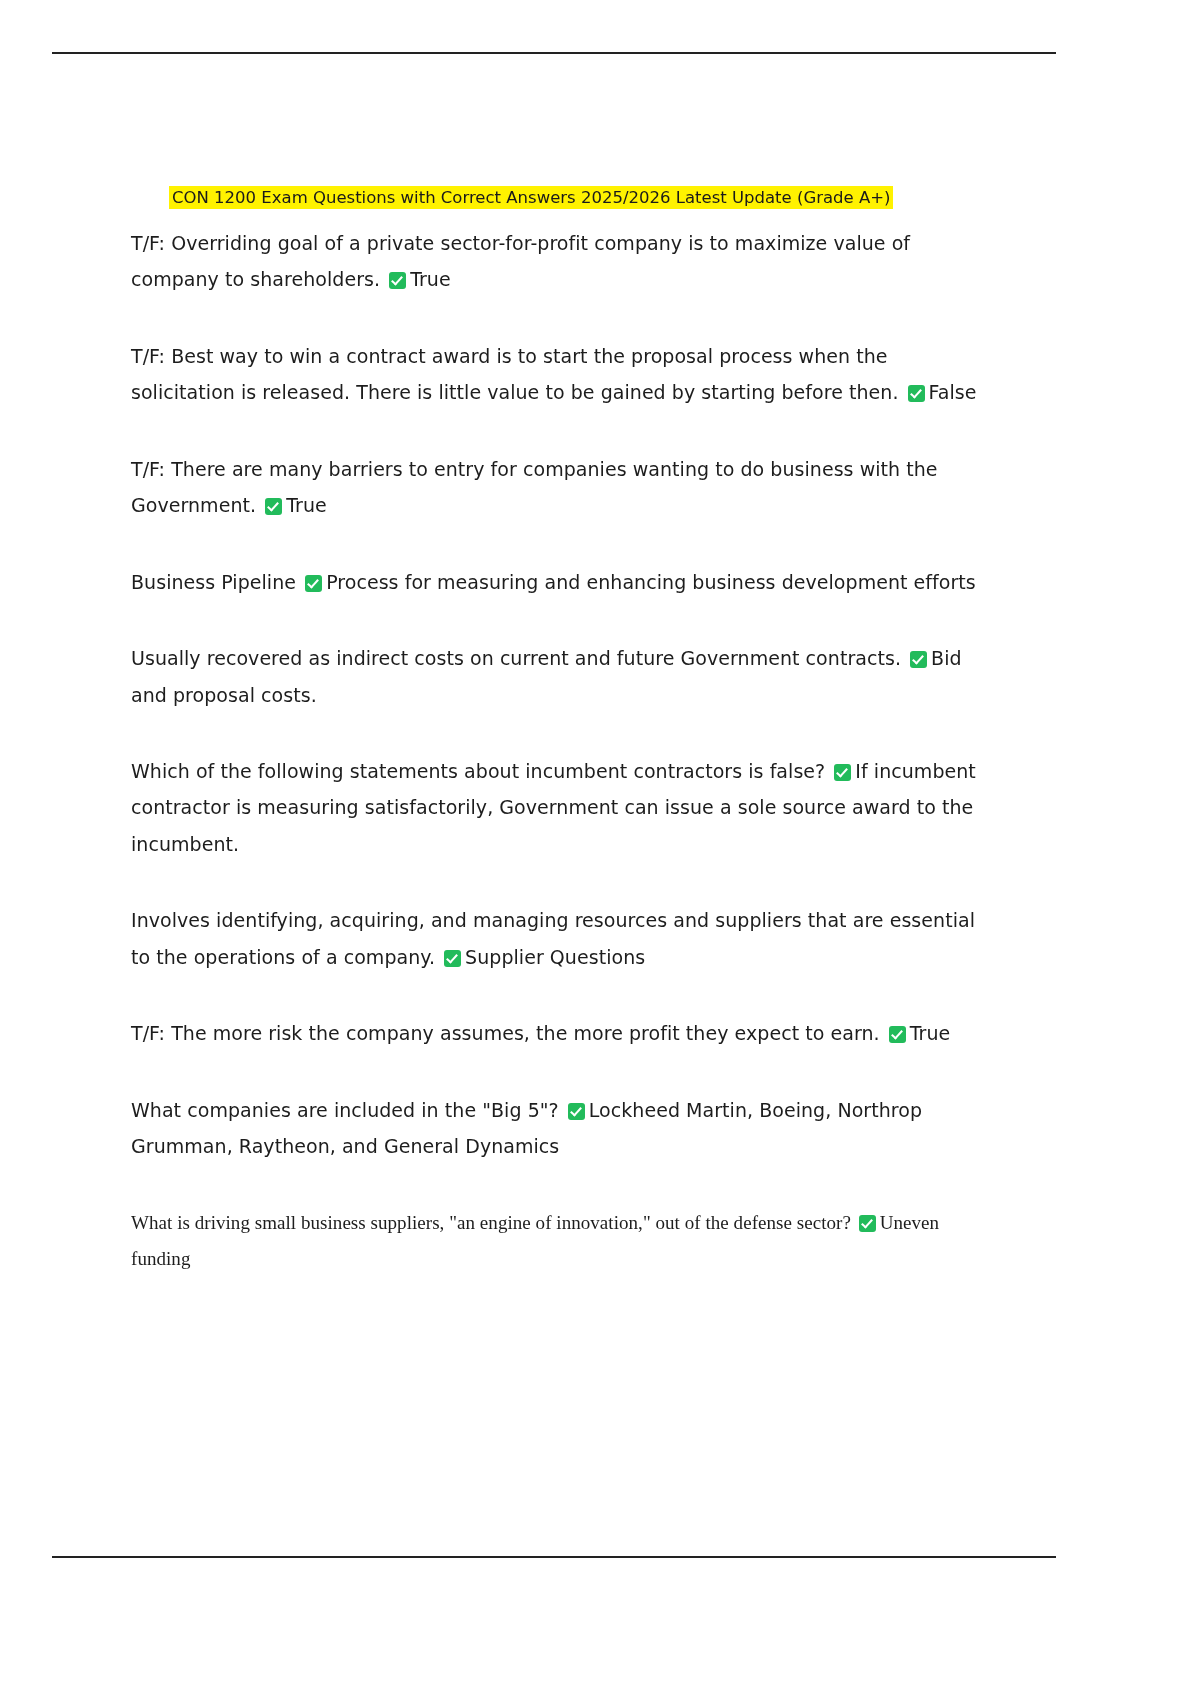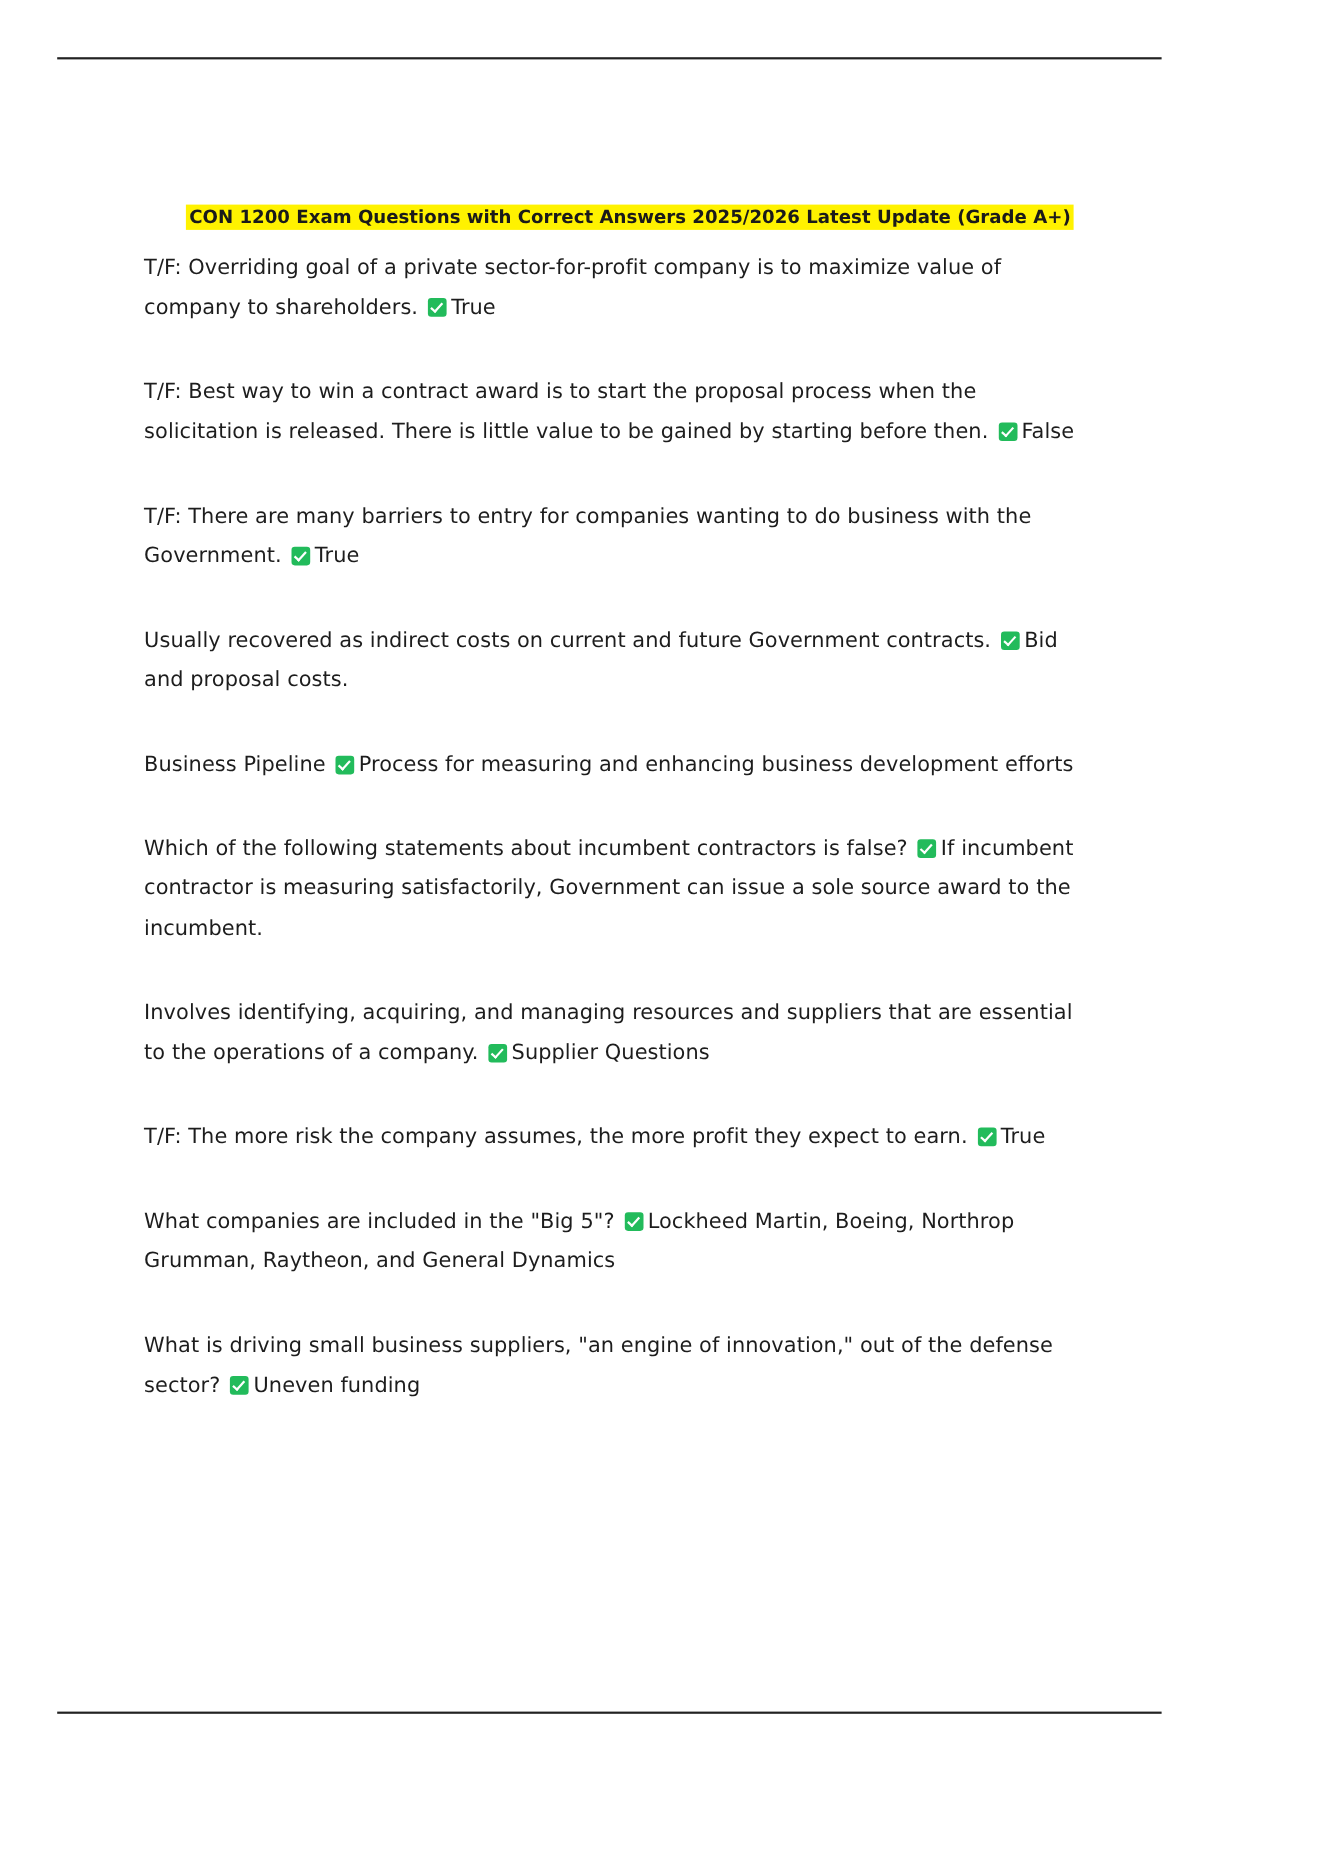"CON 1200 Exam Questions with" .doc-title { font-weight: bold -> normal }
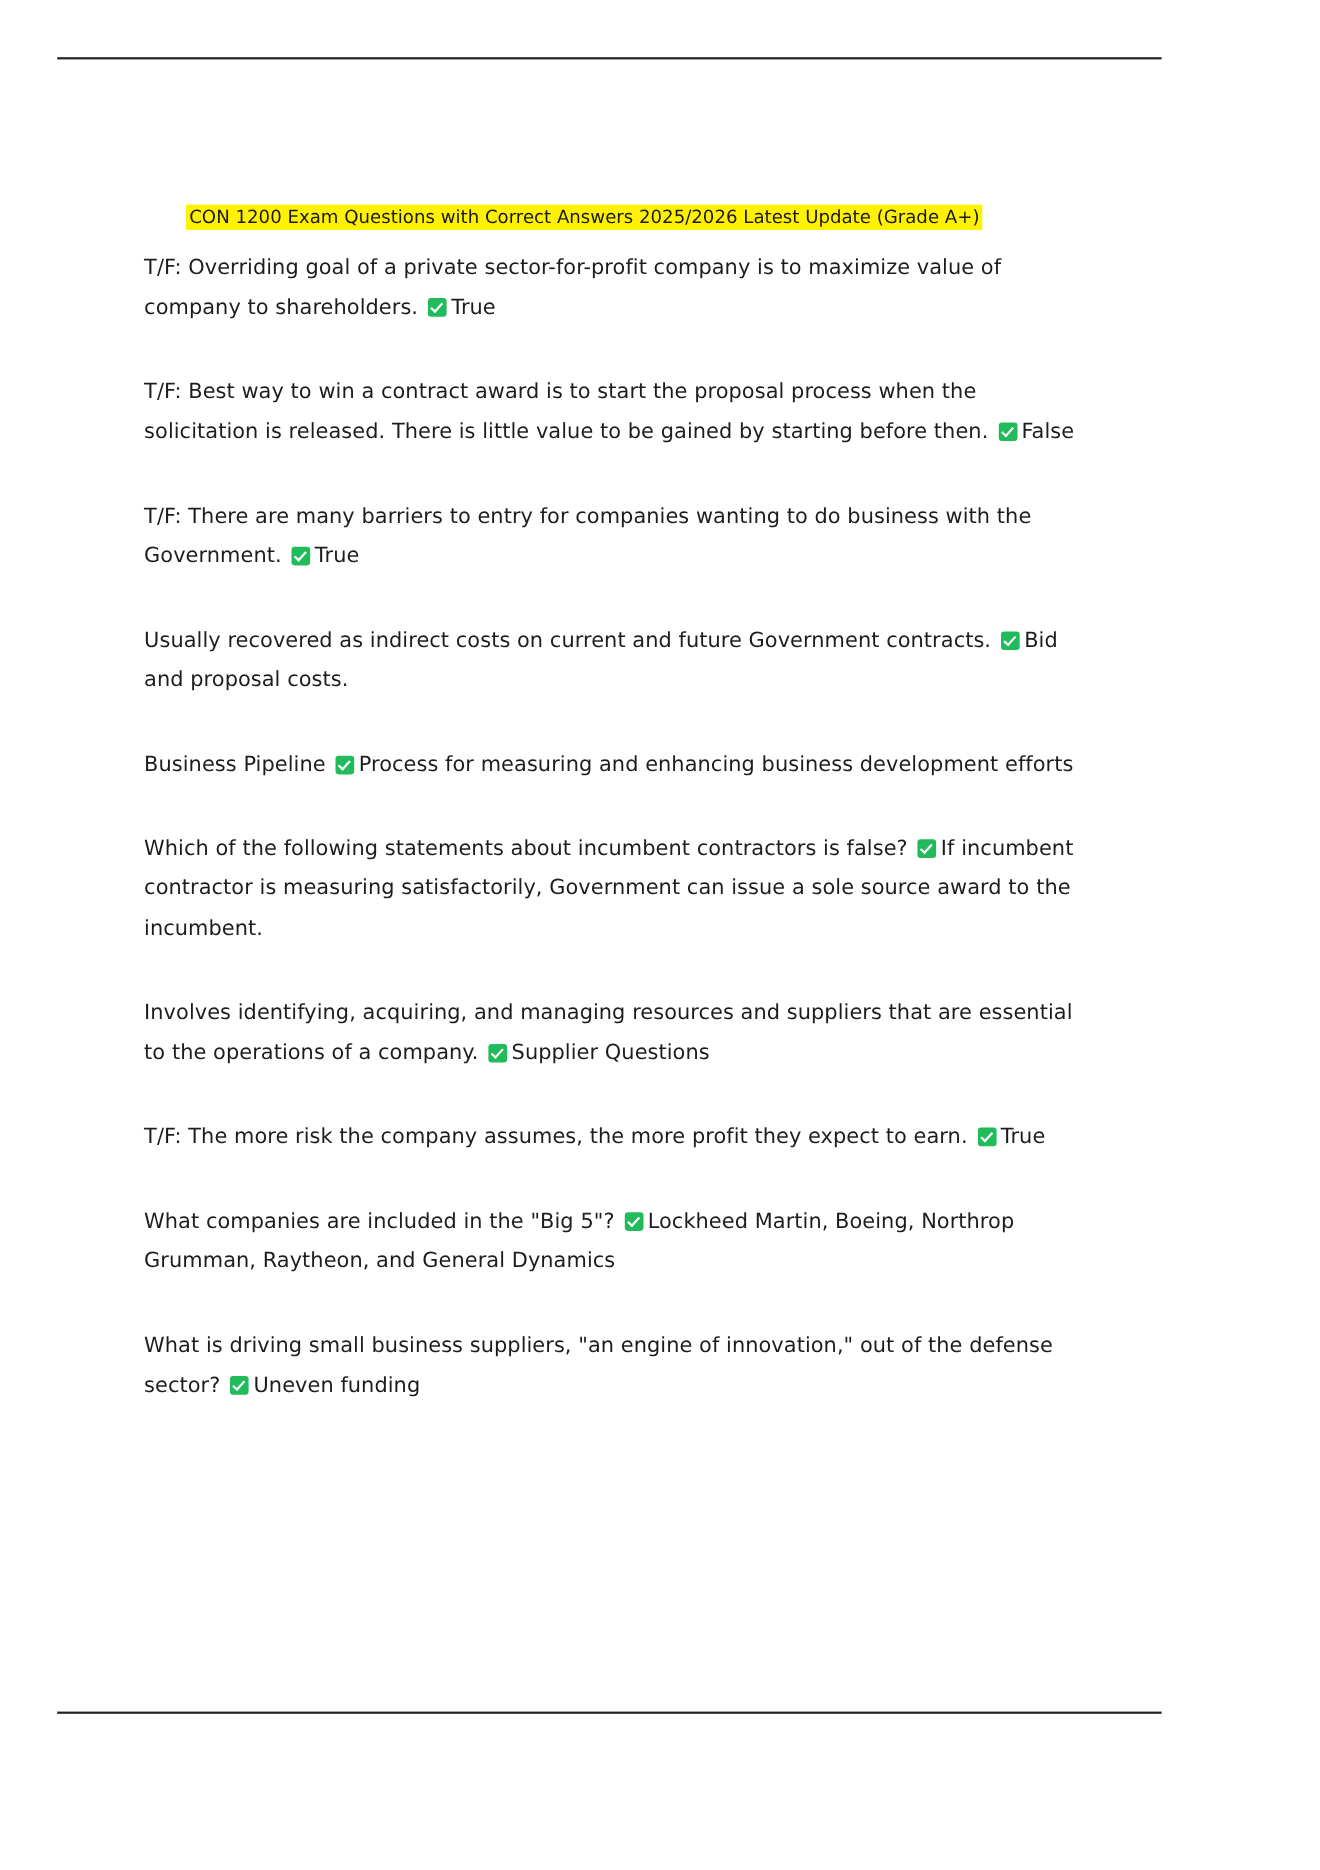"Usually recovered as indirect costs" p.qa { order: before "Business Pipeline Process for measuring" -> after "Business Pipeline Process for measuring" }
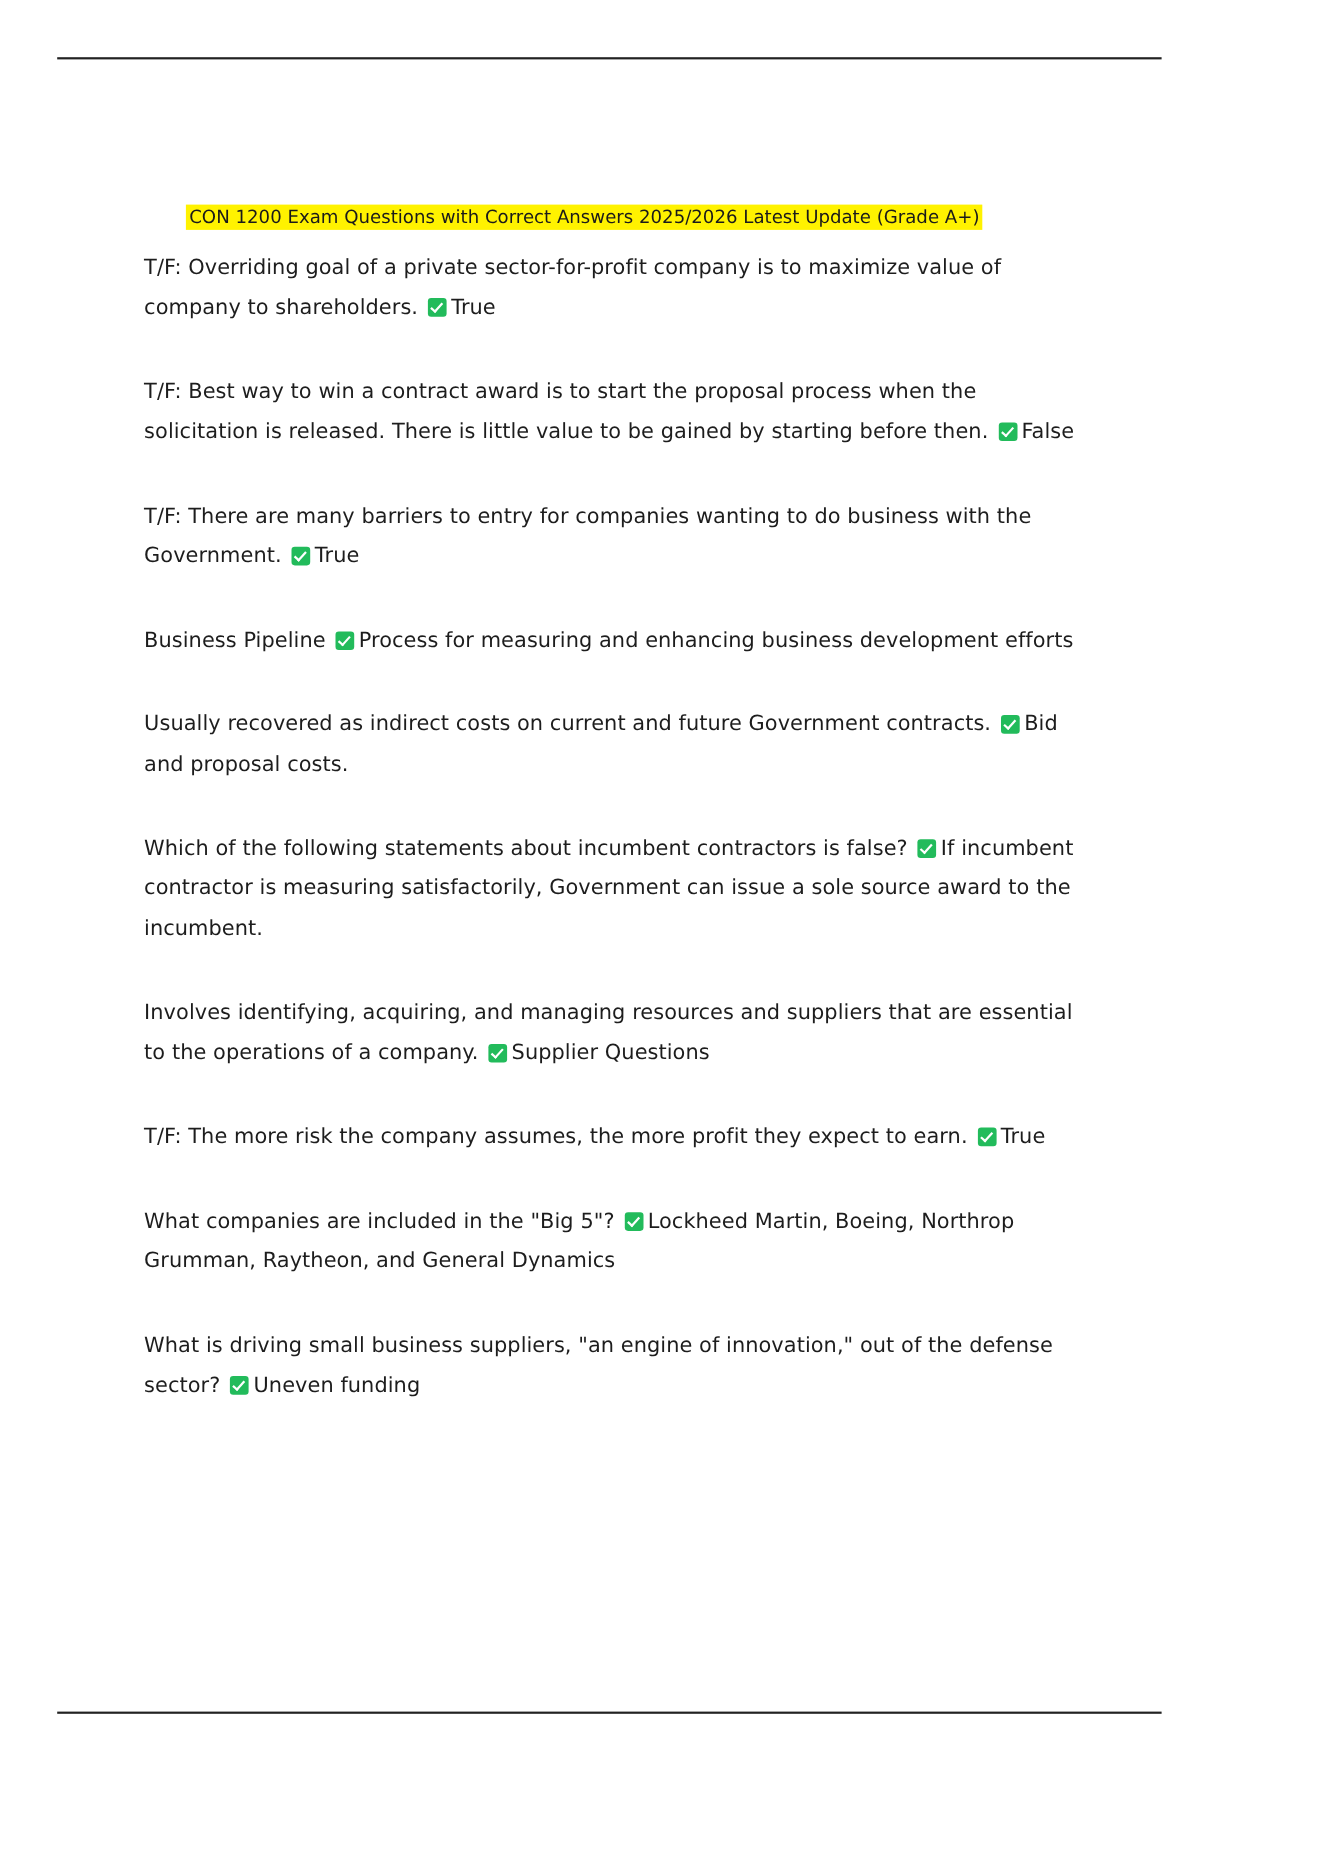"What is driving small business" .qa:last-child { font-family: none -> Liberation Serif, serif }
